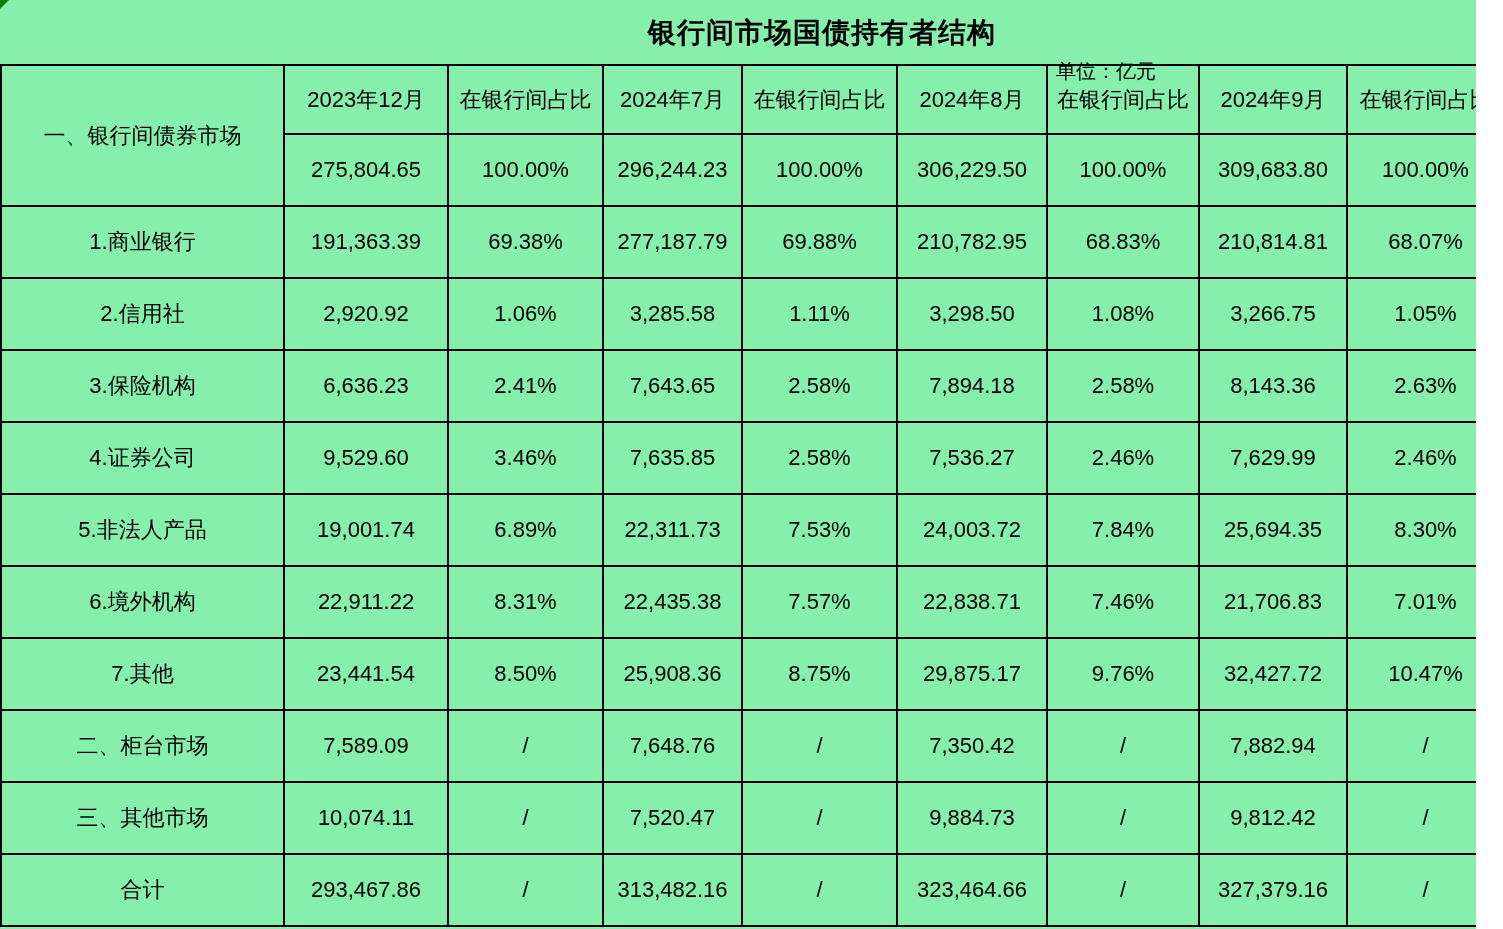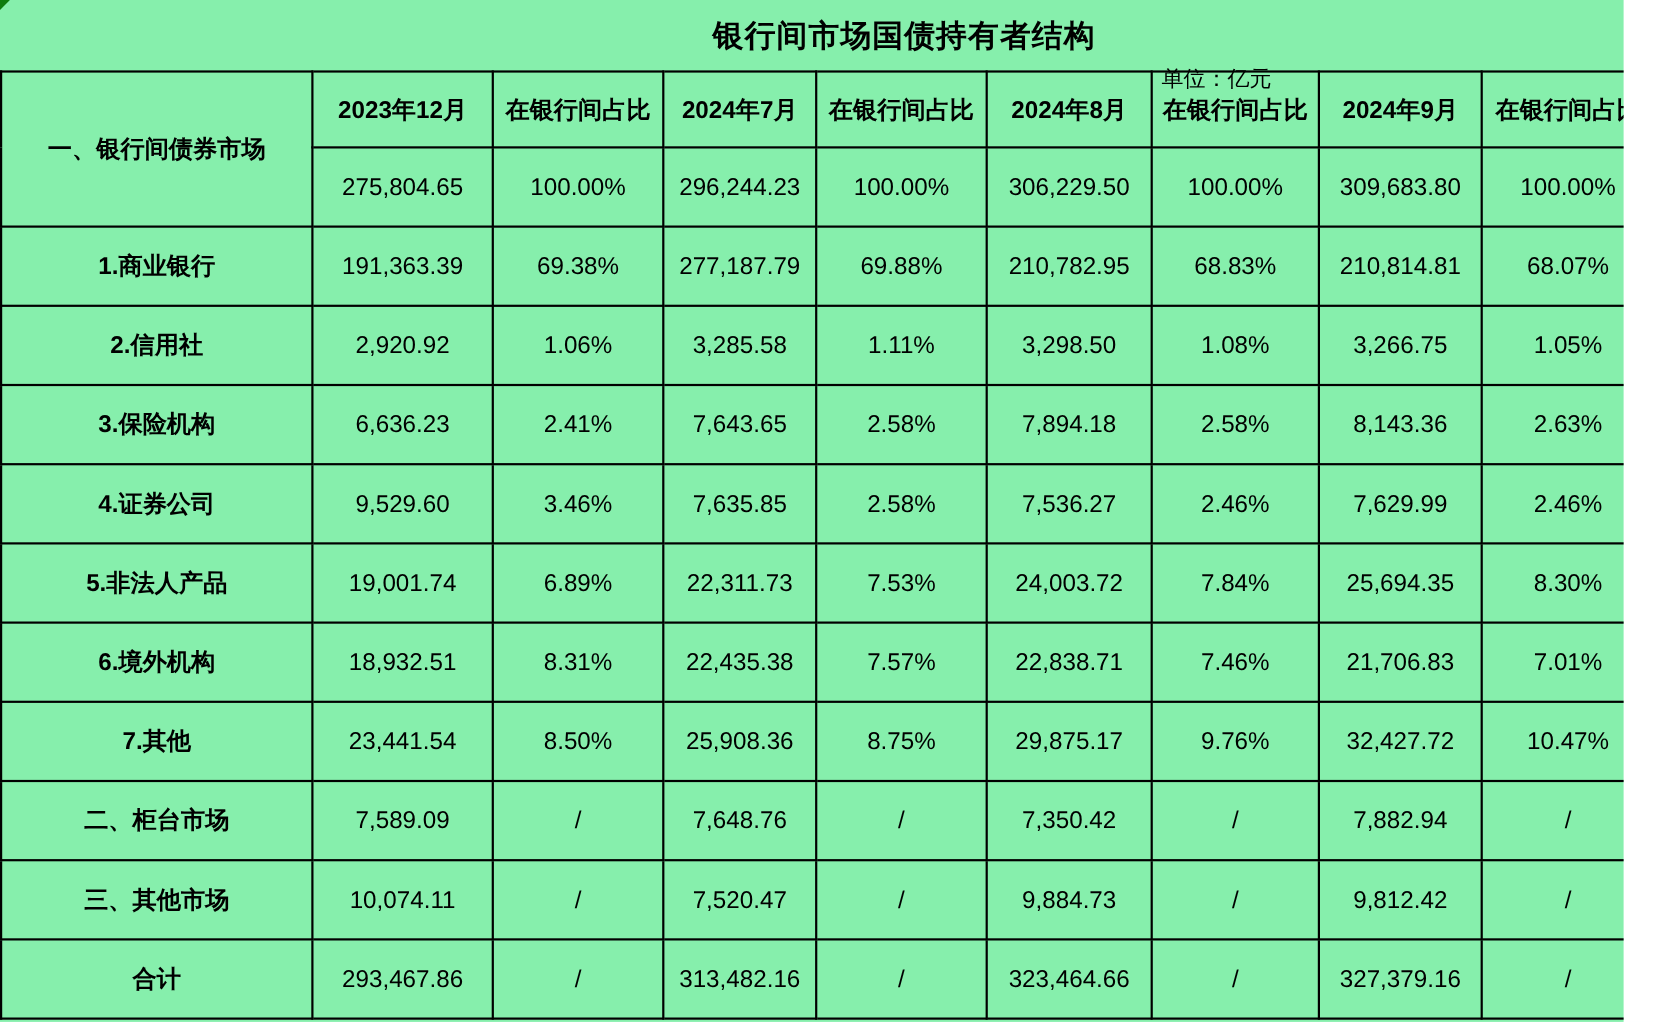"2023年12月" table.main th { font-weight: bold -> normal }
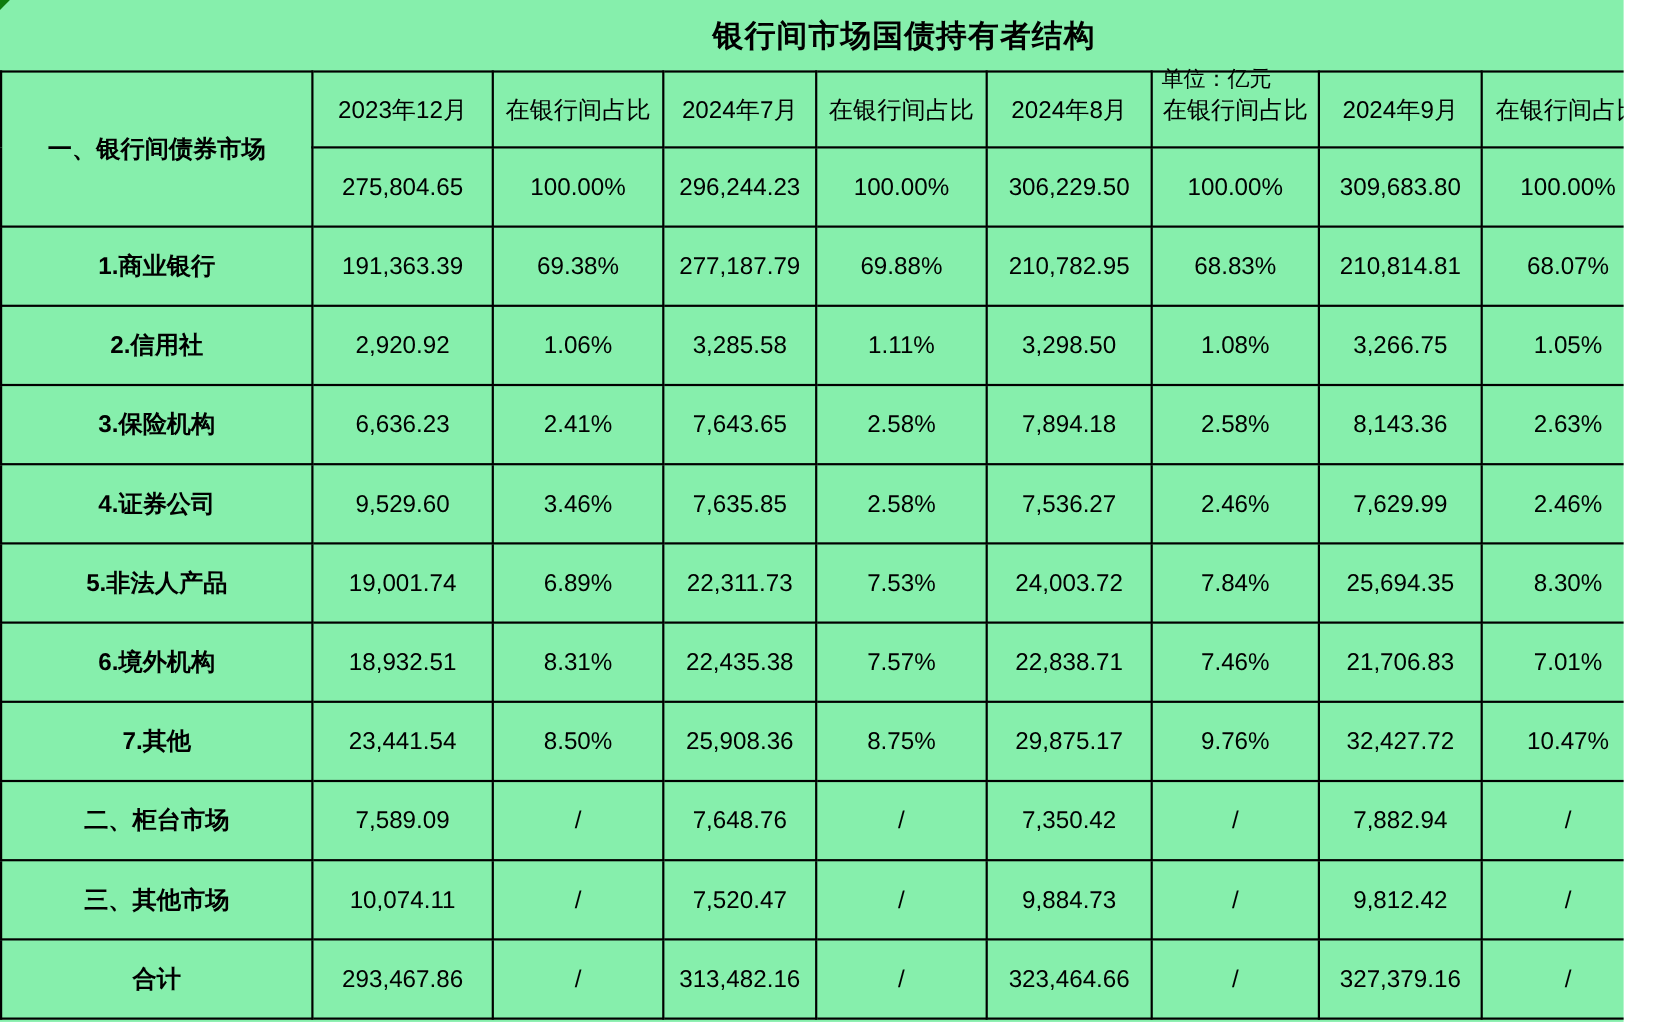"一、银行间债券市场" td.label { font-weight: bold -> normal }
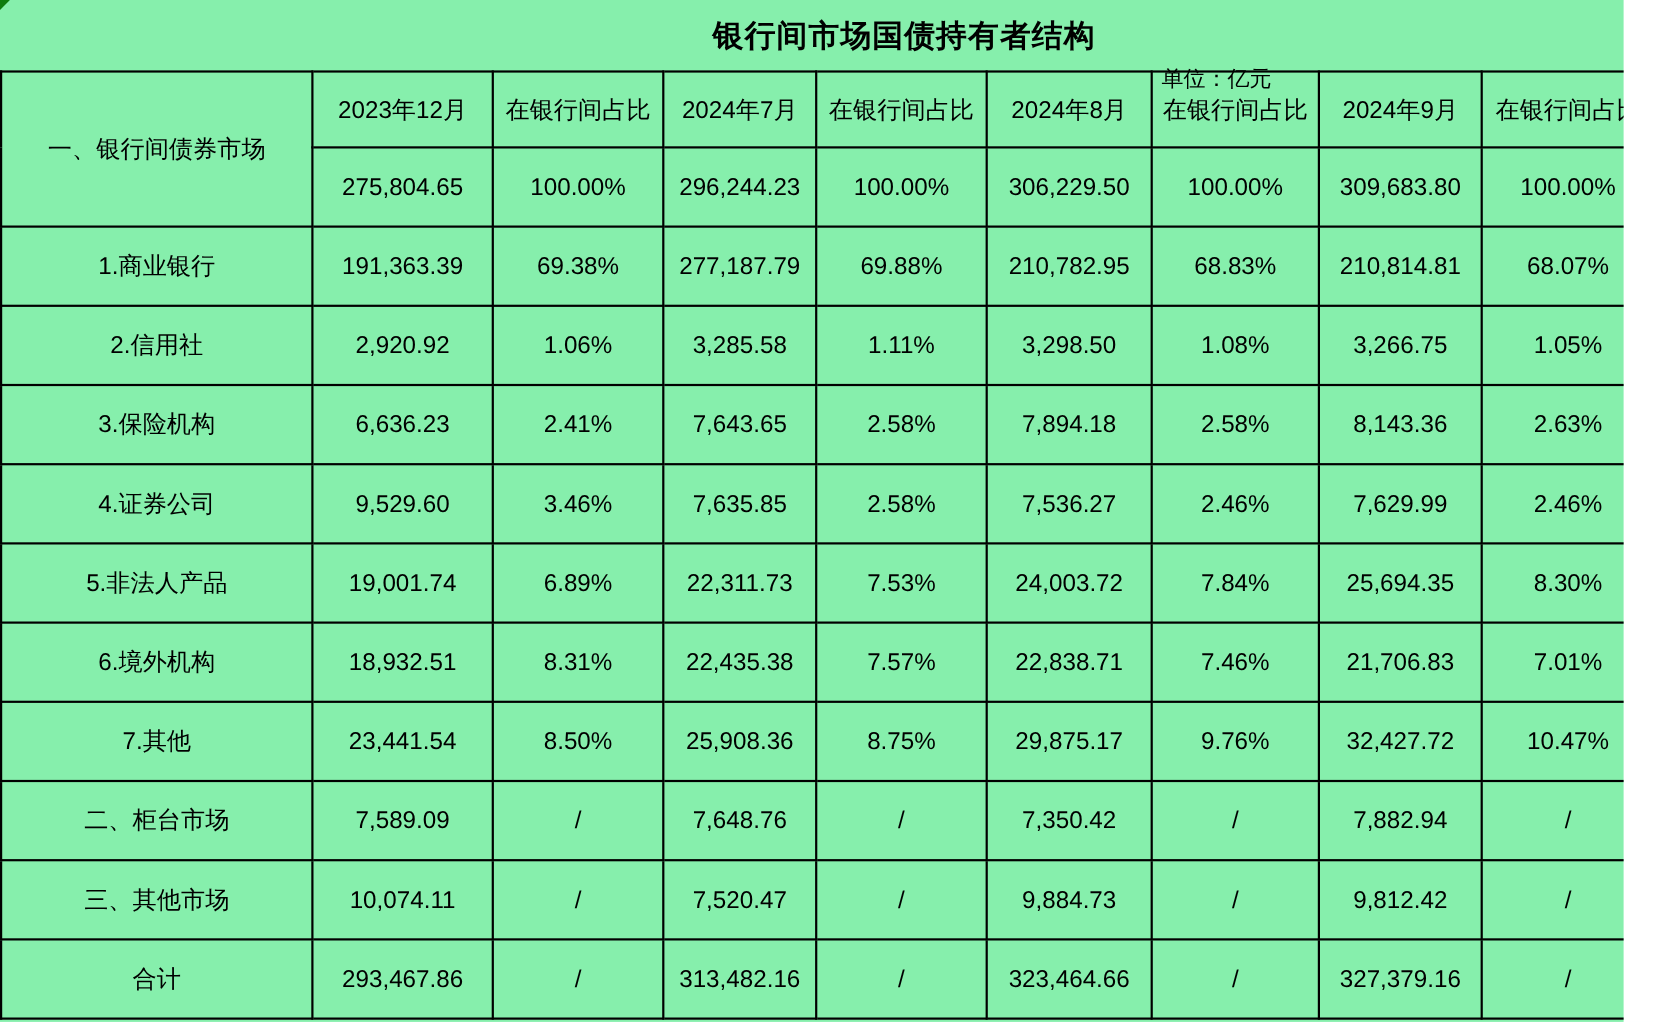"18,932.51" td { text: 18,932.51 -> 22,911.22 }
